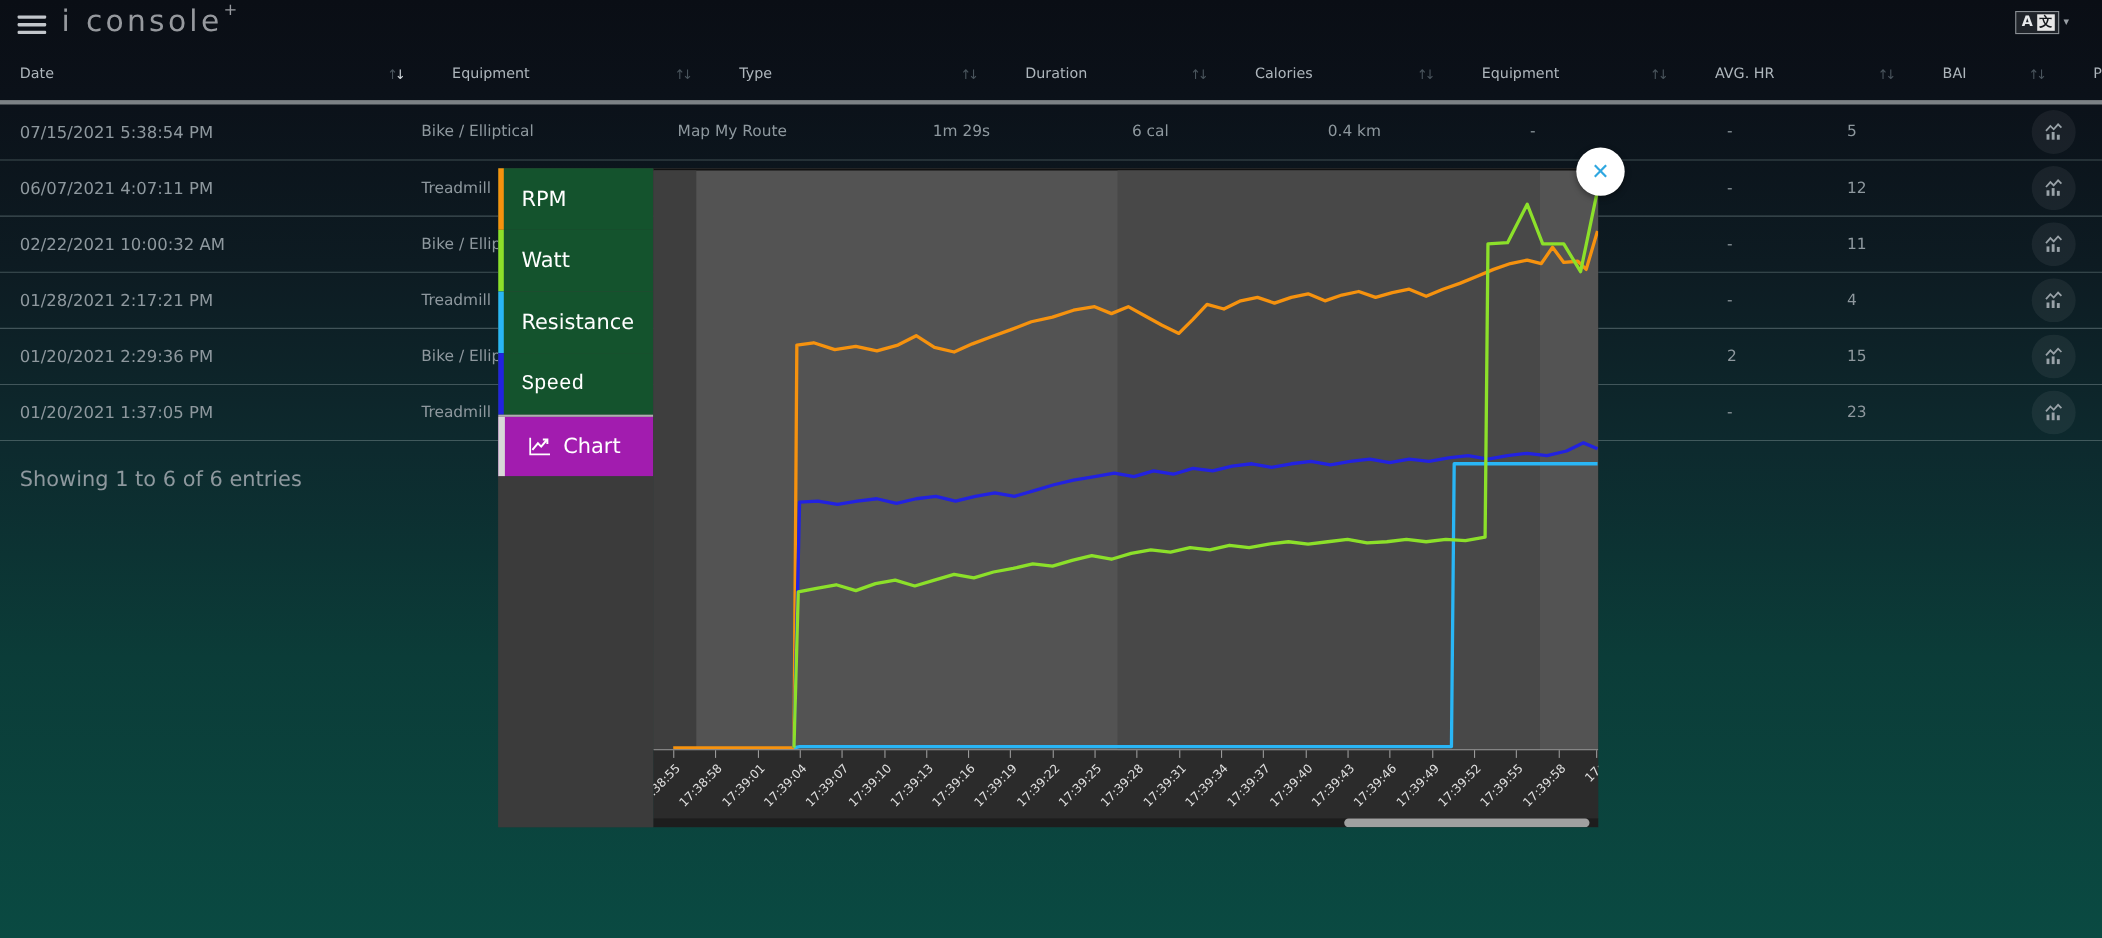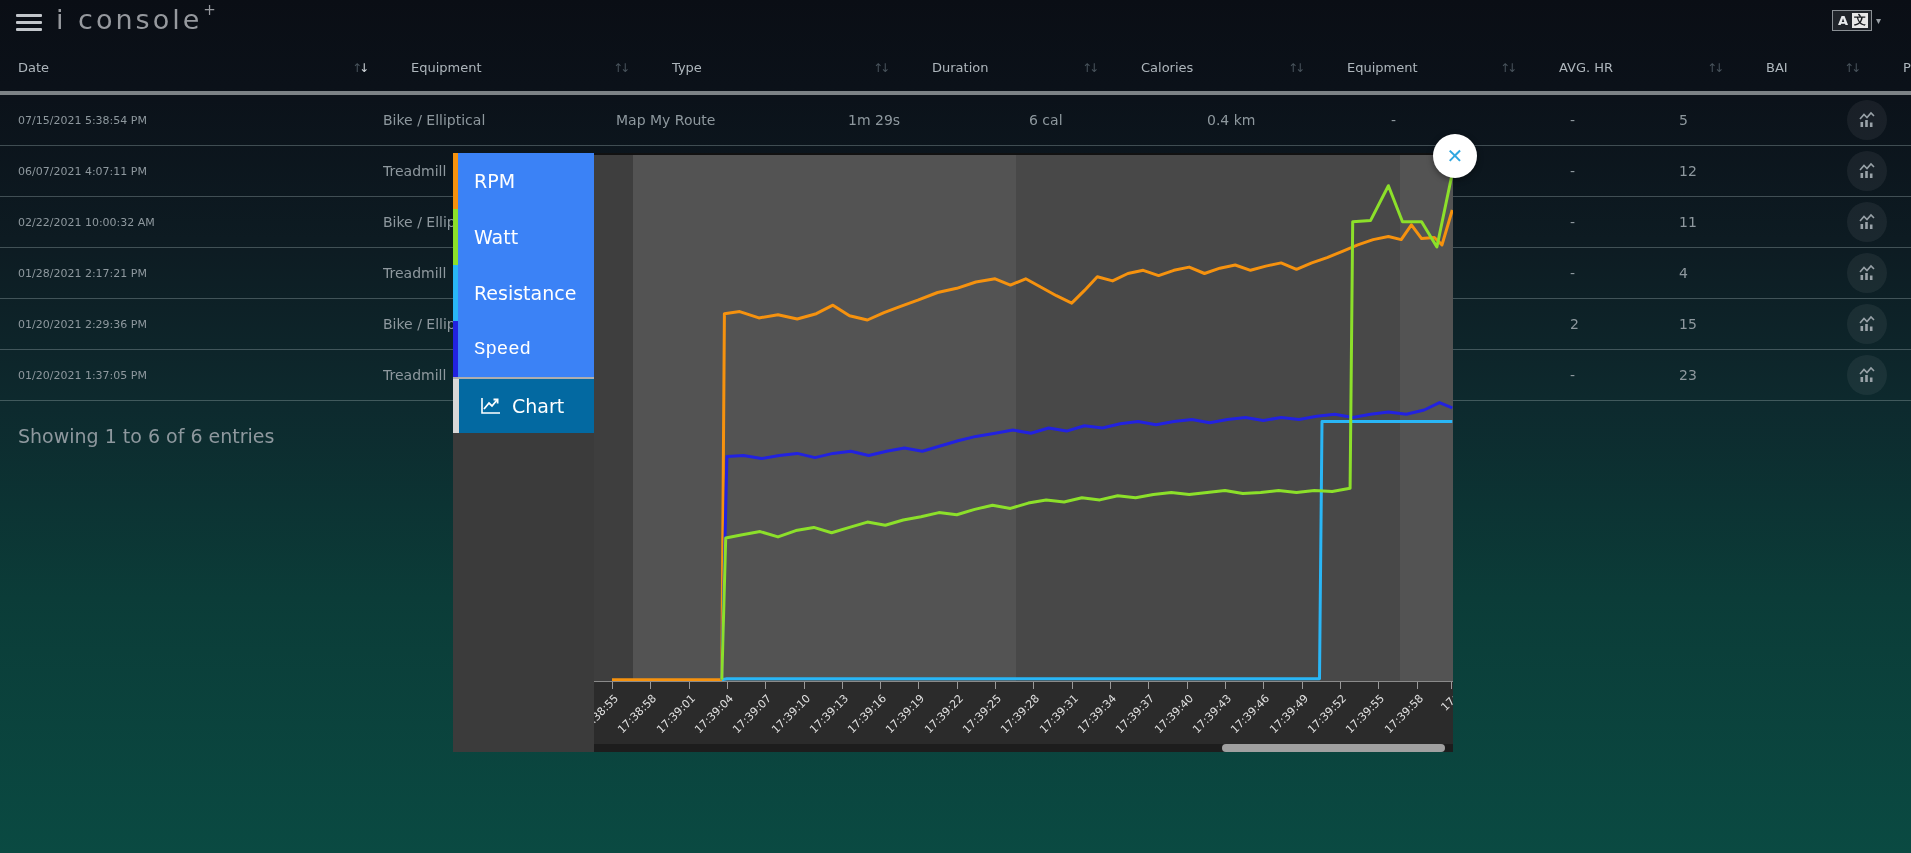"07/15/2021 5:38:54 PM" .t-row .cell:first-child { font-size: 11px -> 15px }
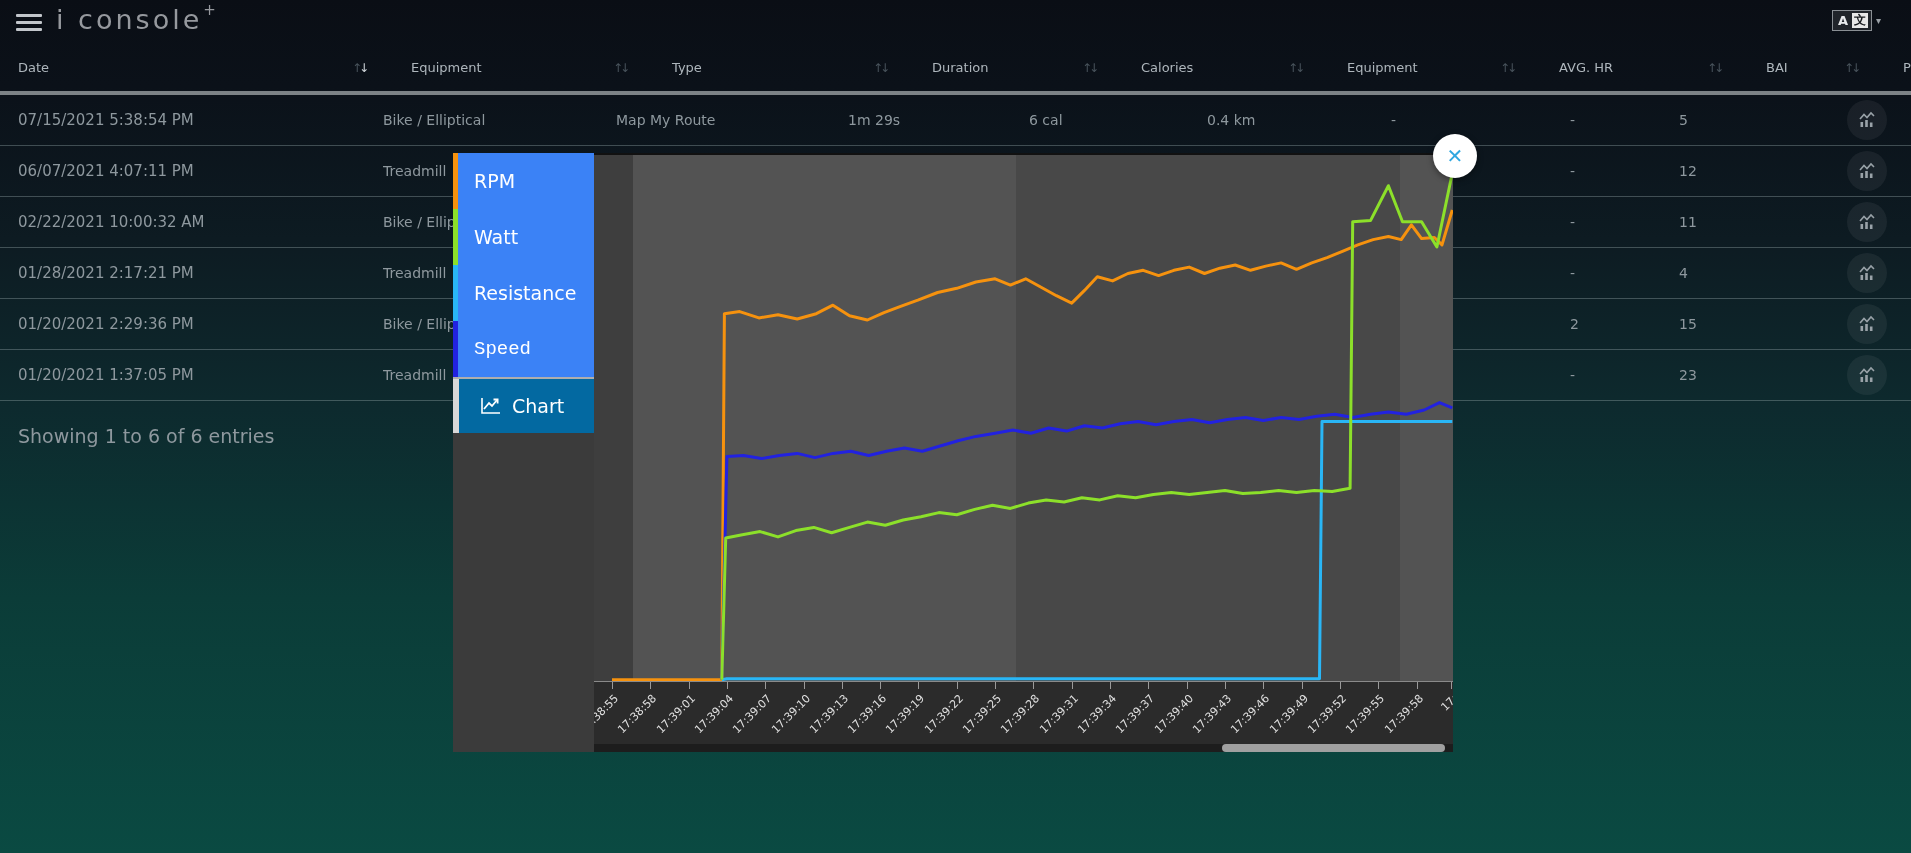"RPM" .leg-item { background: #3b82f6 -> #14532d }
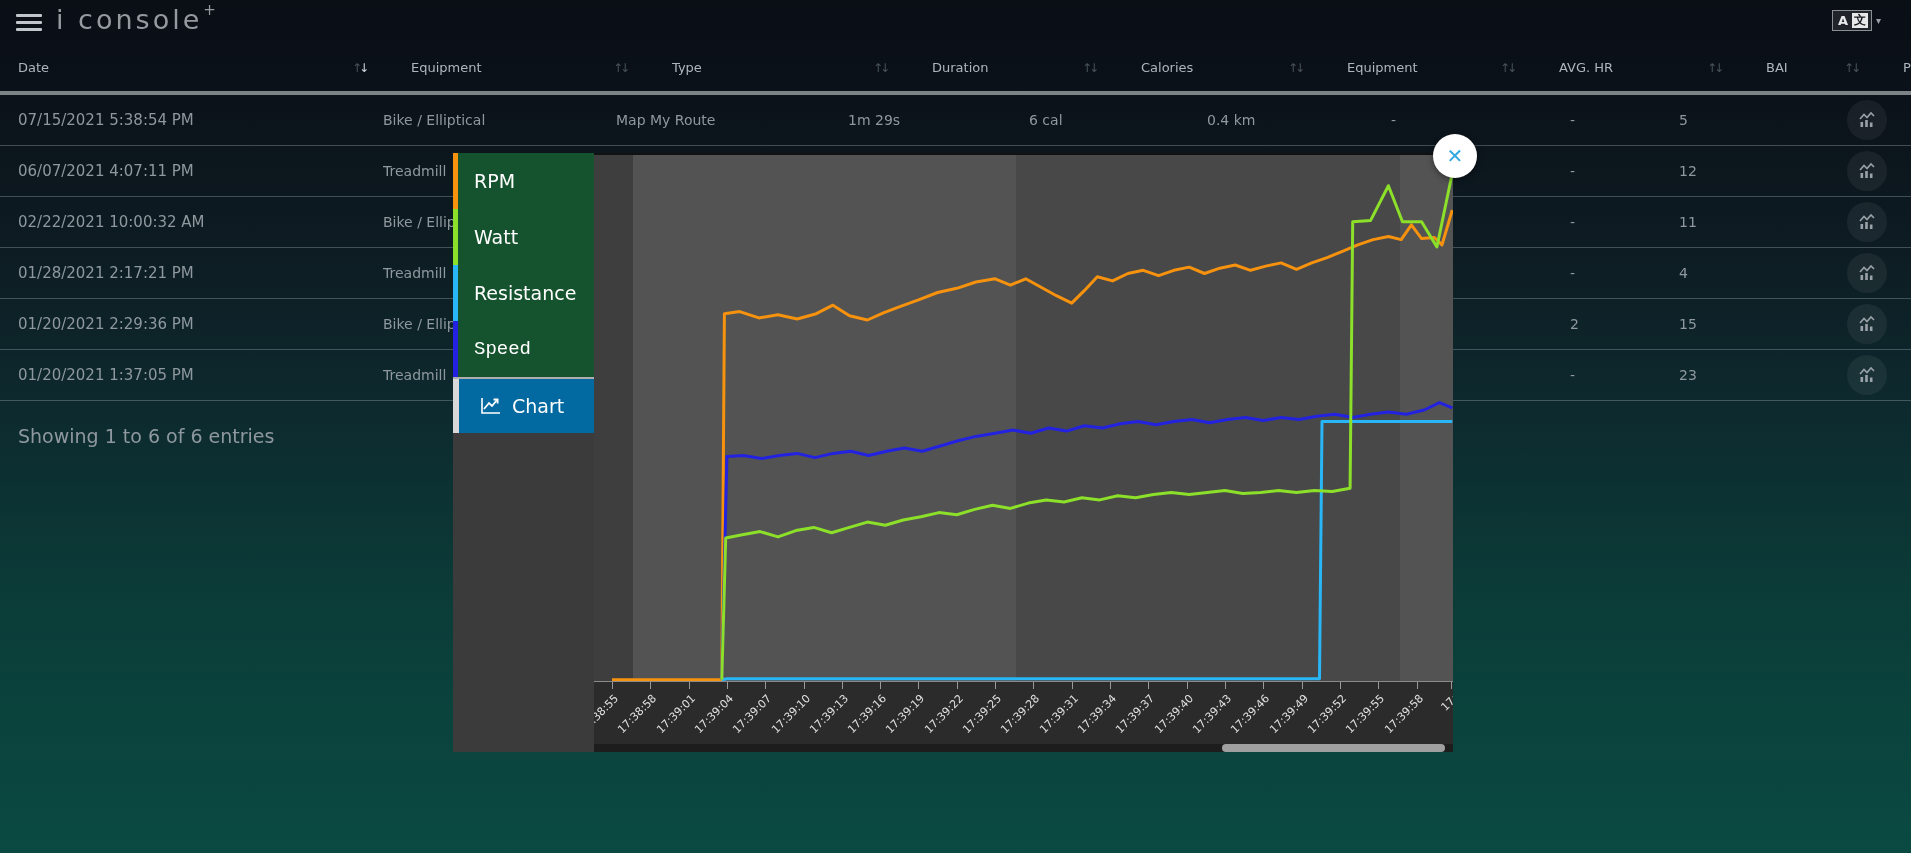"Chart" .tab-chart { background: #0369a1 -> #a21caf }
